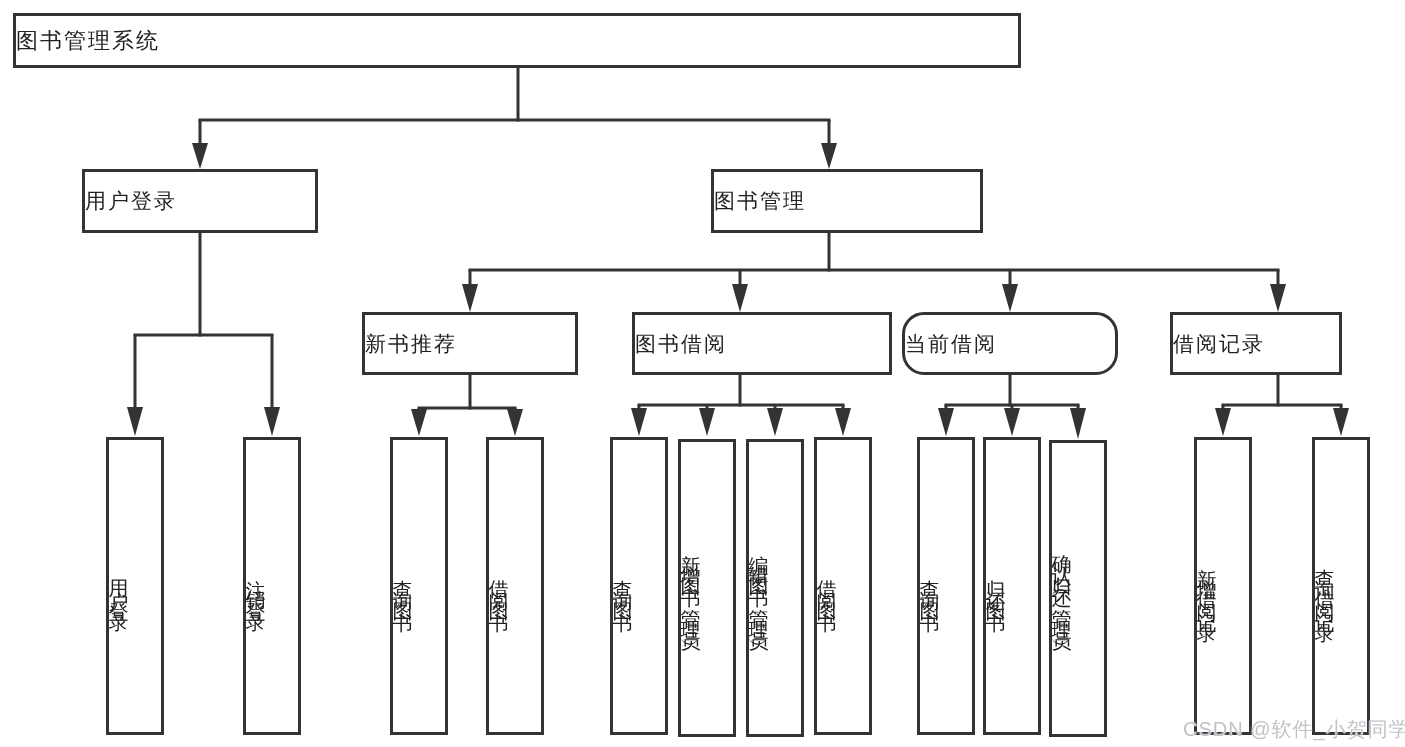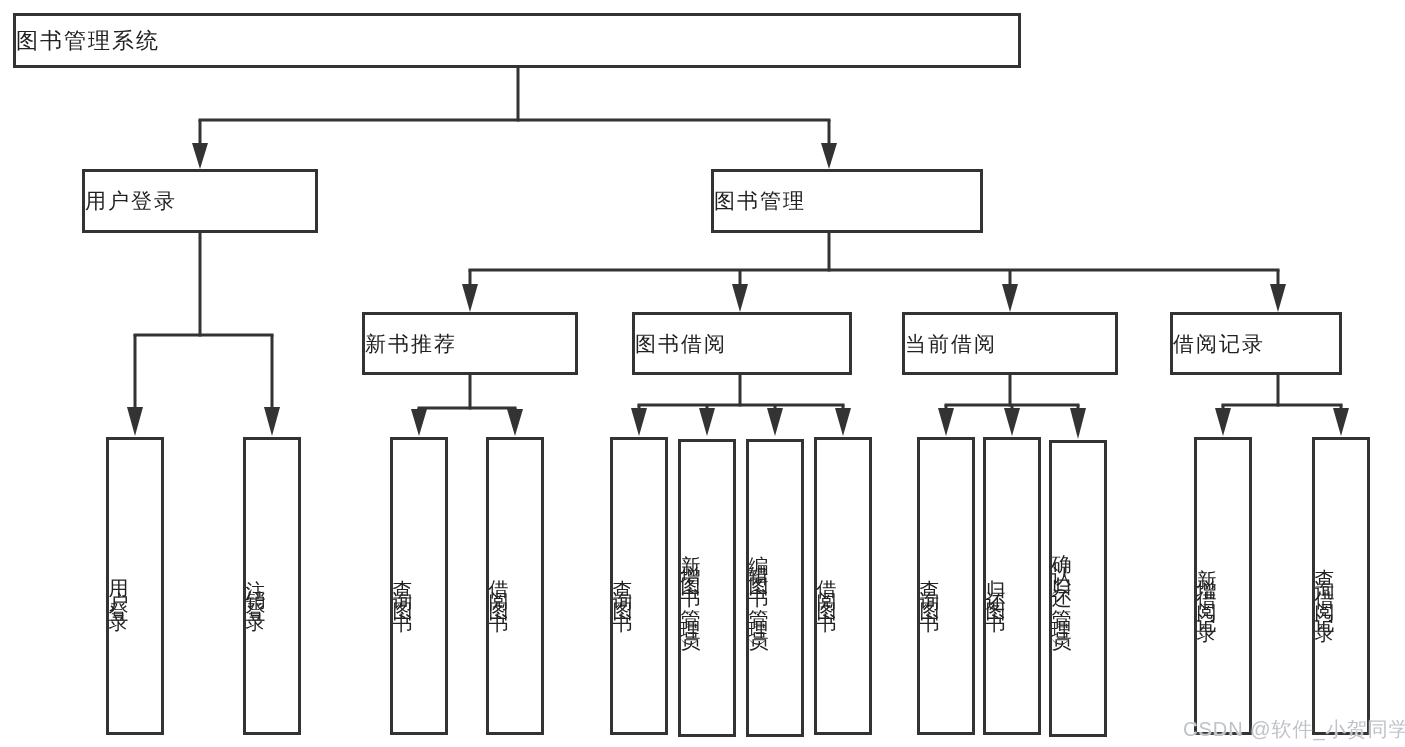"图书借阅" div.box { width: 220px -> 260px }
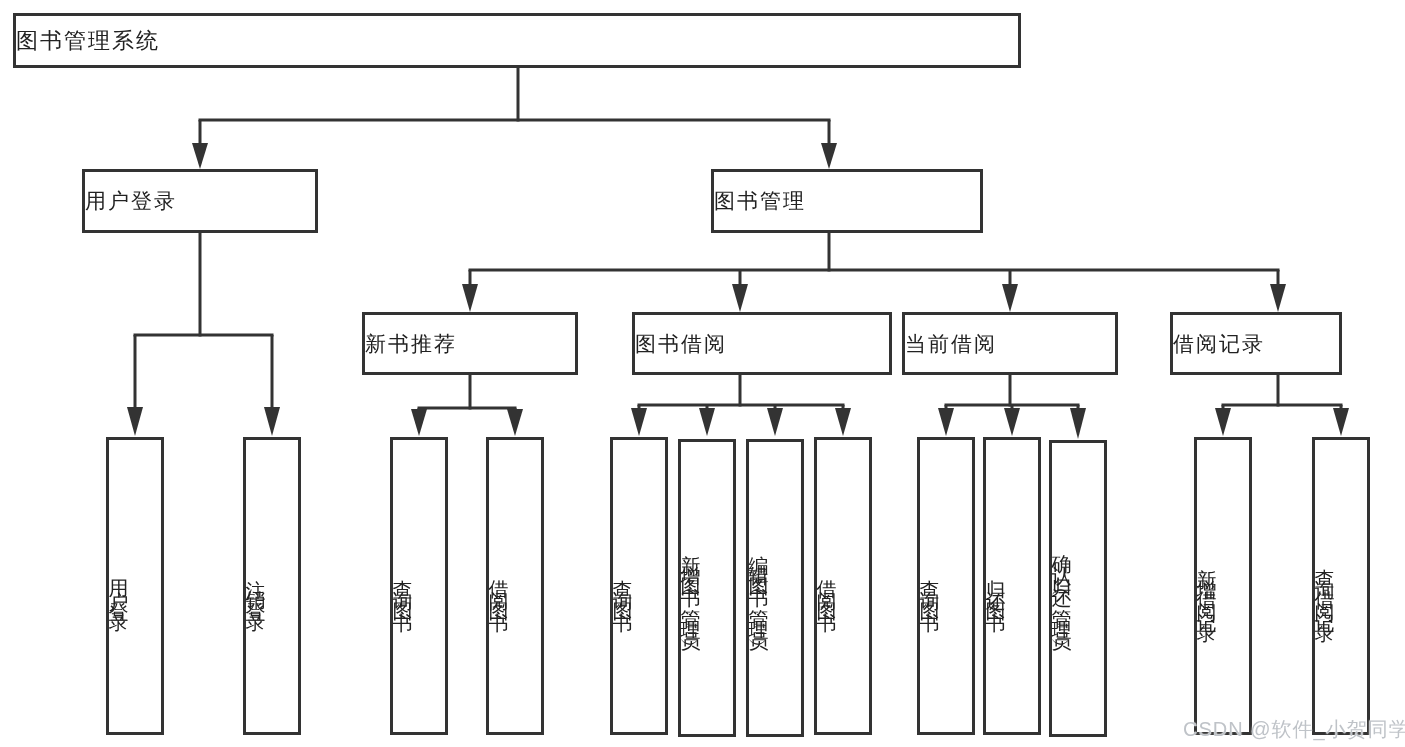"当前借阅" div.box { border-radius: none -> 22px }
